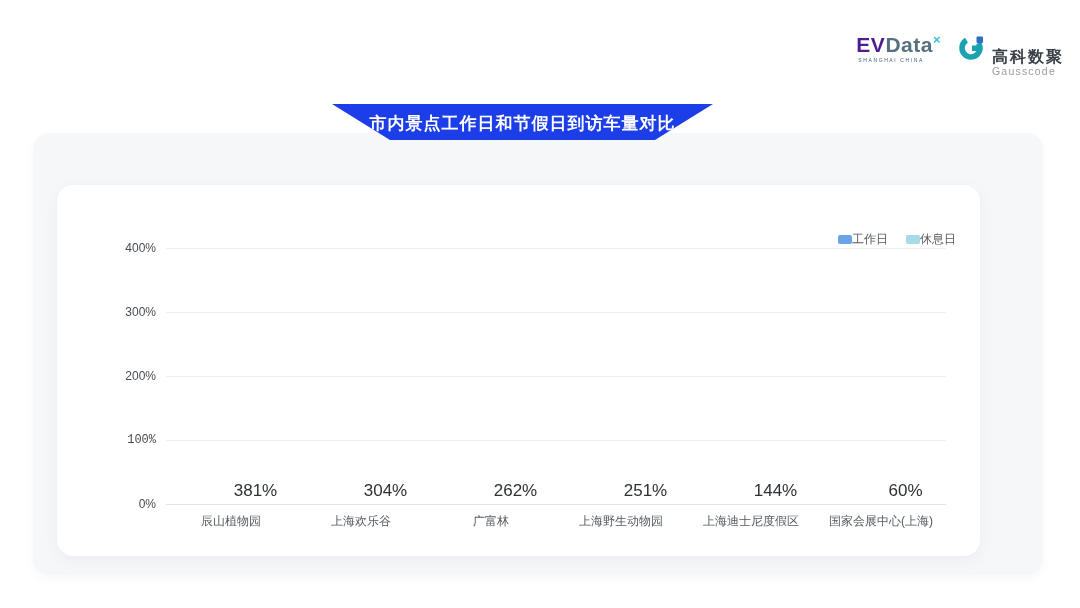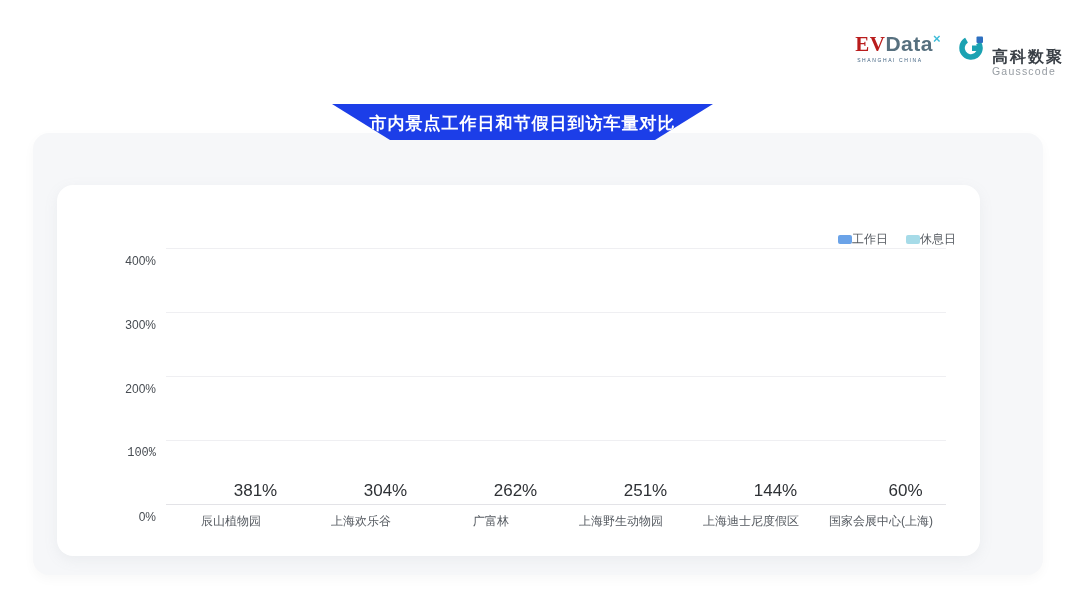"EV" .evdata-ev { color: #b91c1c -> #4c1d95; font-family: Liberation Serif, serif -> none }
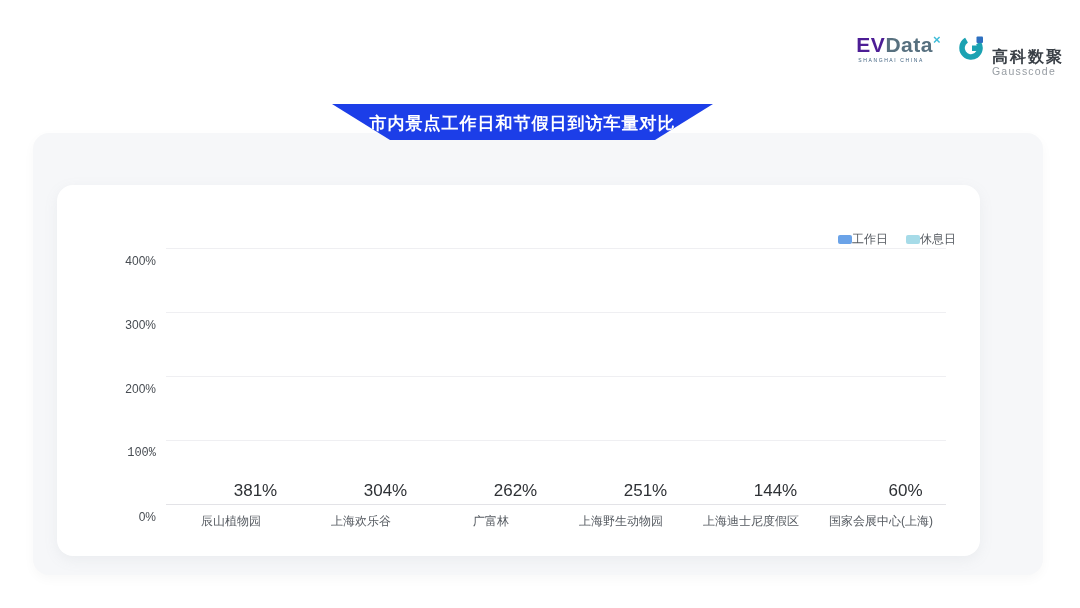"400%" .y-axis { top: 76px -> 63px }
